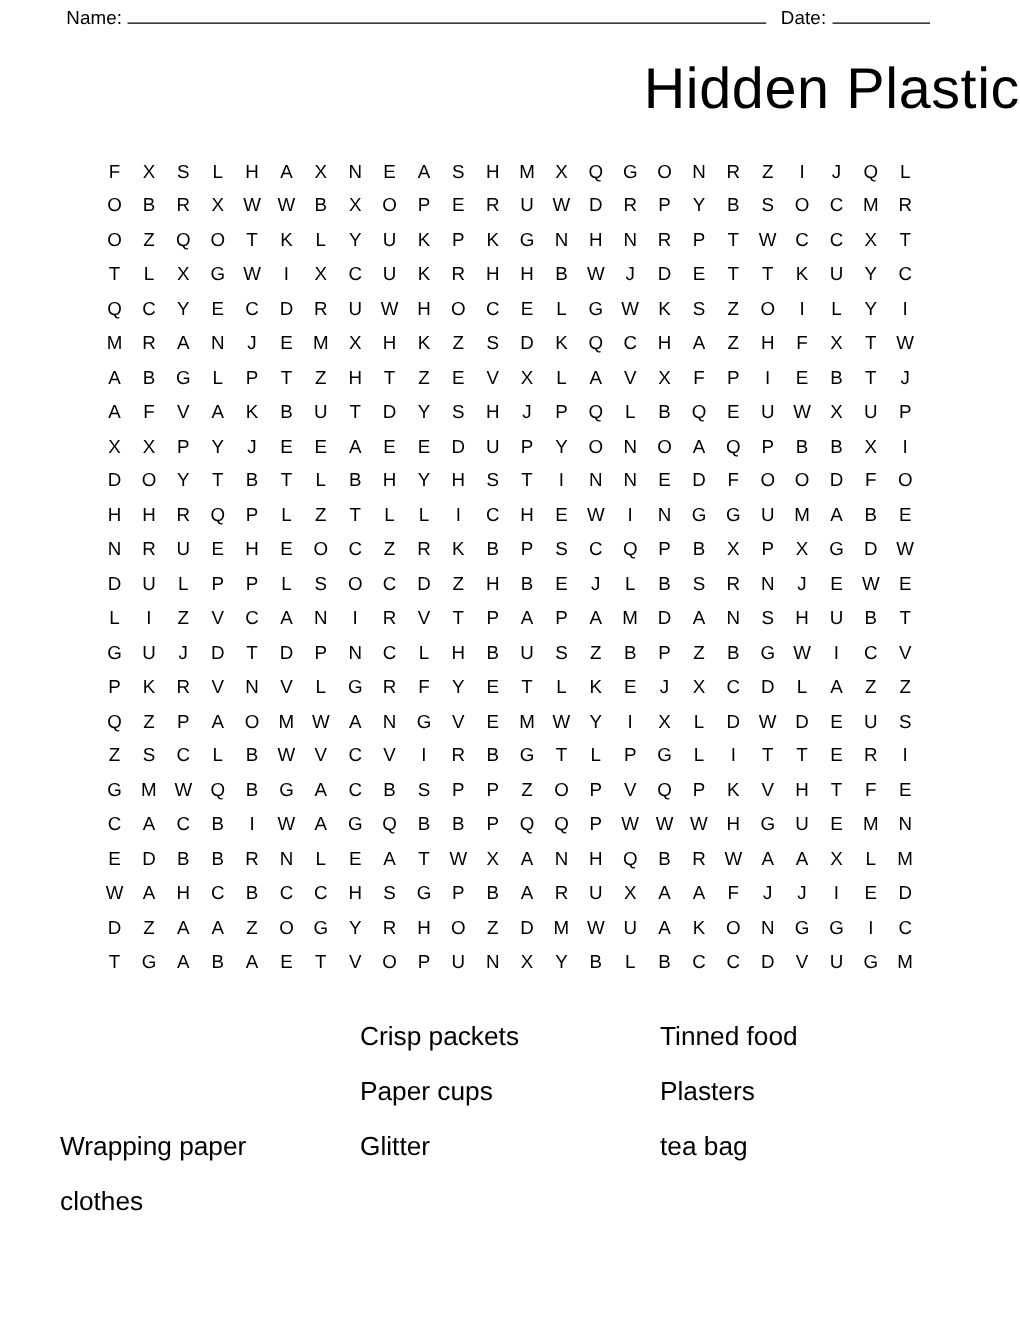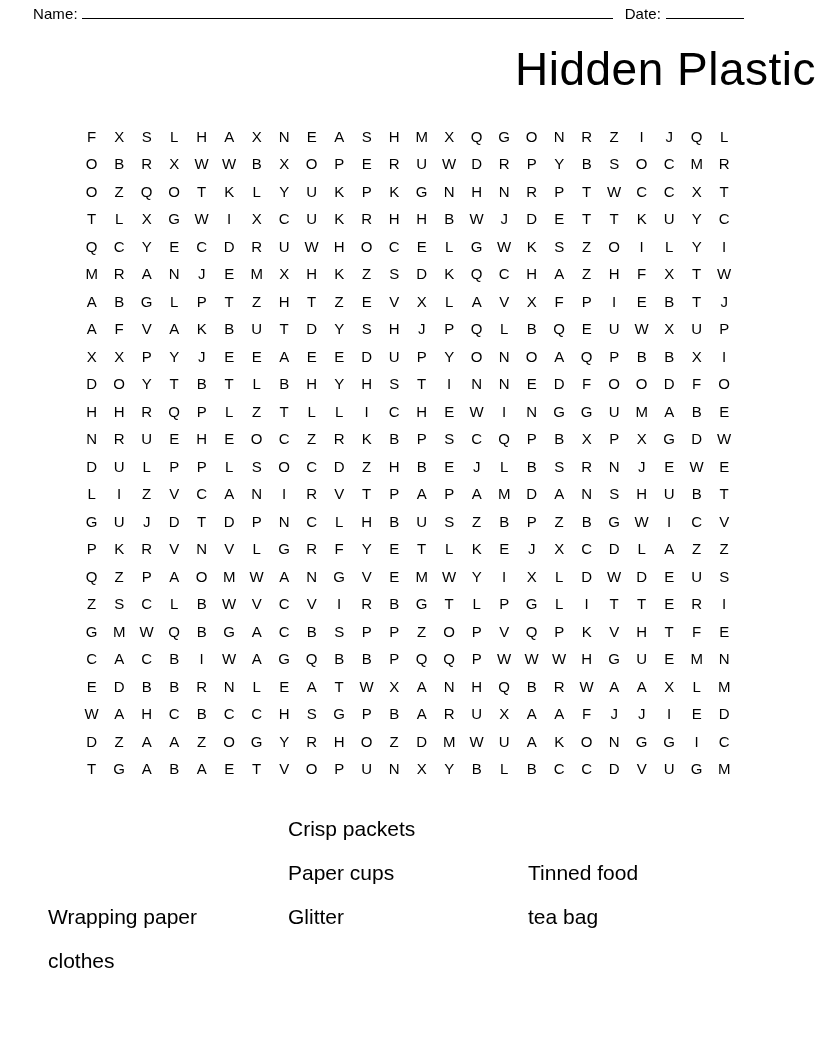"Name:" .header-row { margin-left: none -> 20px }
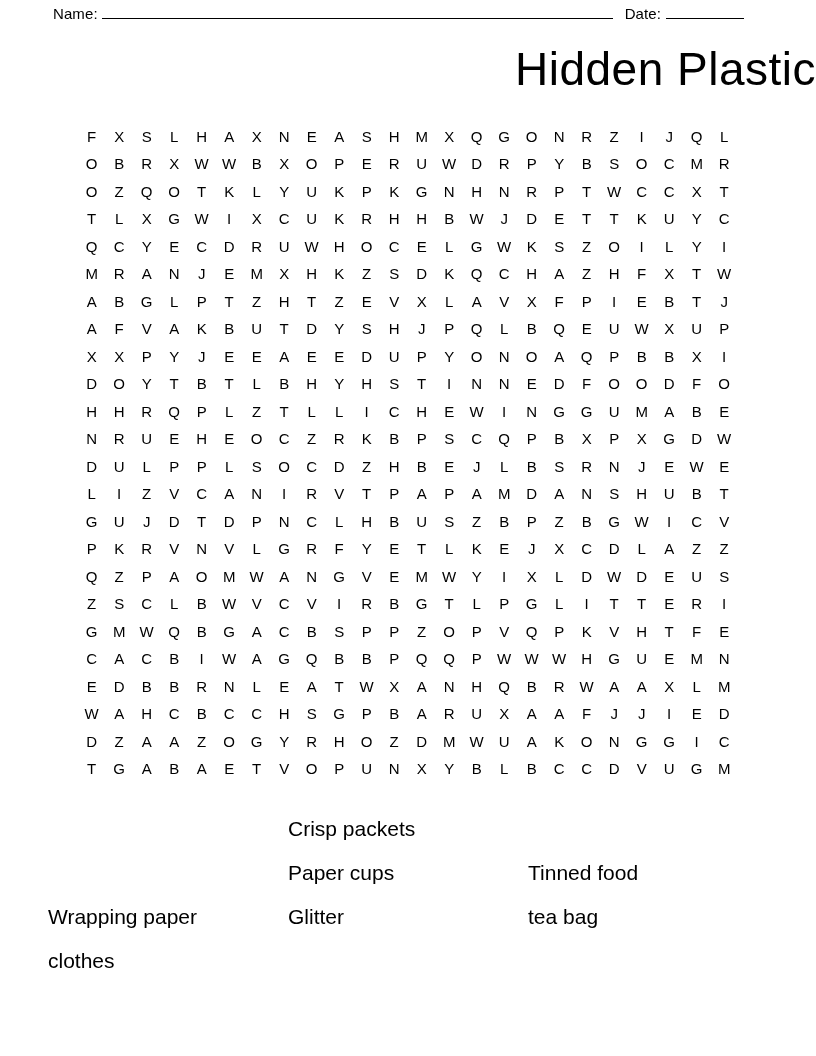"Plasters" div.word-item { html: none -> <div>Plasters</div> }
